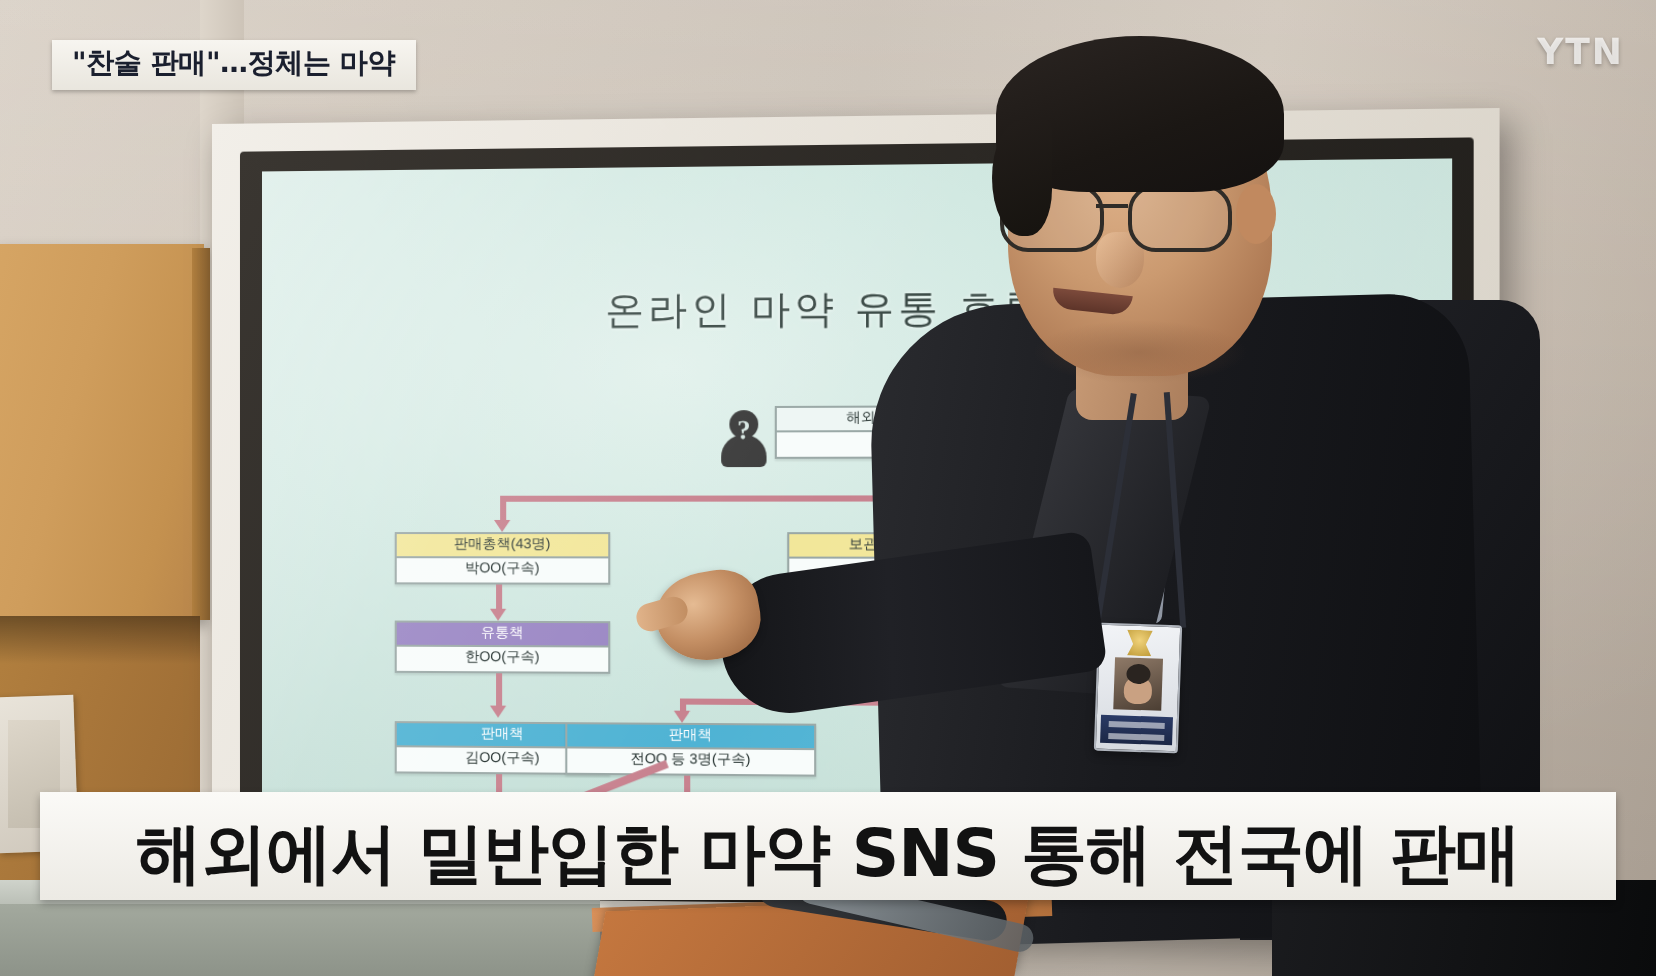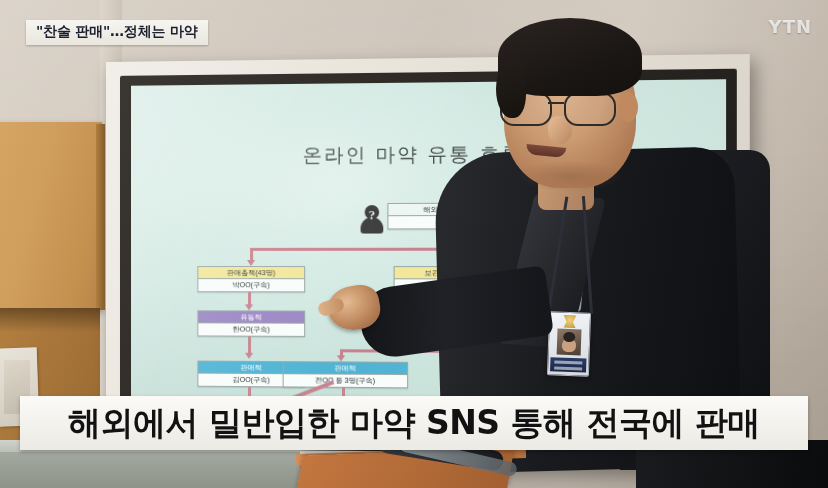"해외에서 밀반입한 마약 SNS 통해" .cap-bottom { align-items: center -> flex-end }
